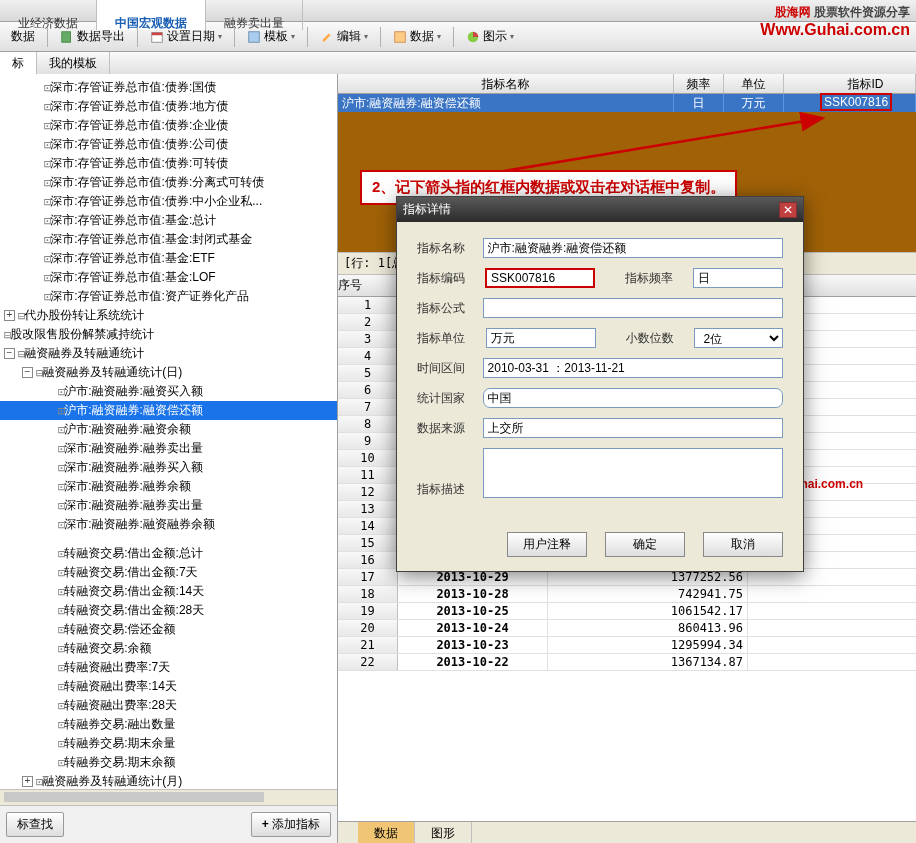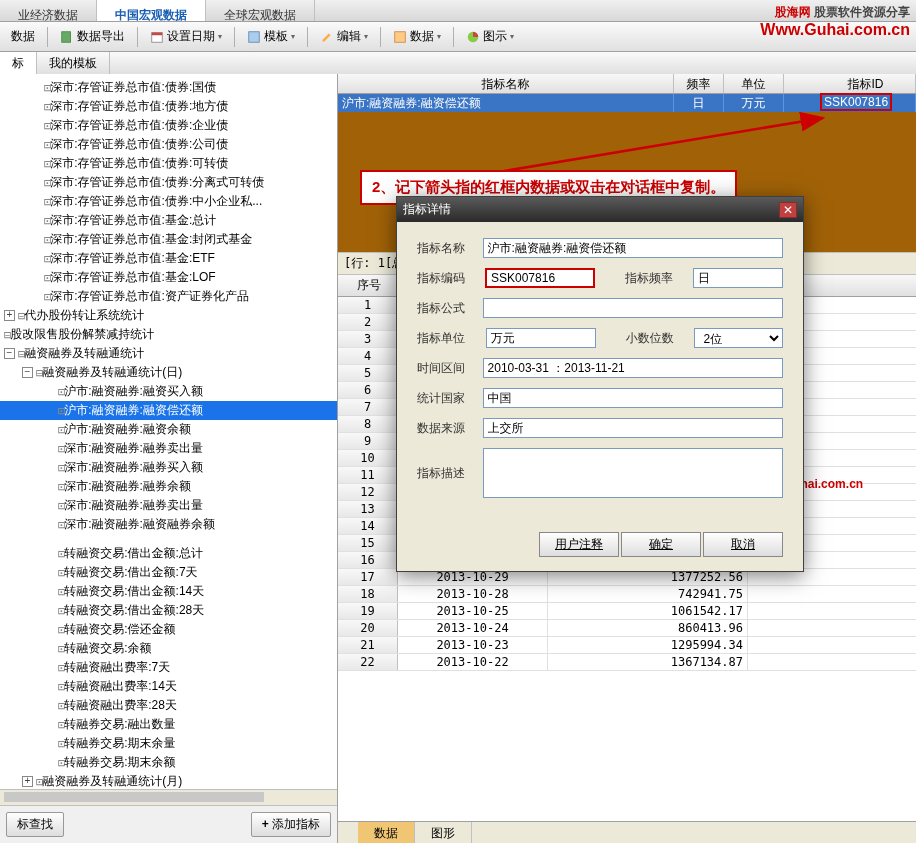"业经济数据" .top-tab { padding: 7px 18px -> 15px 18px }
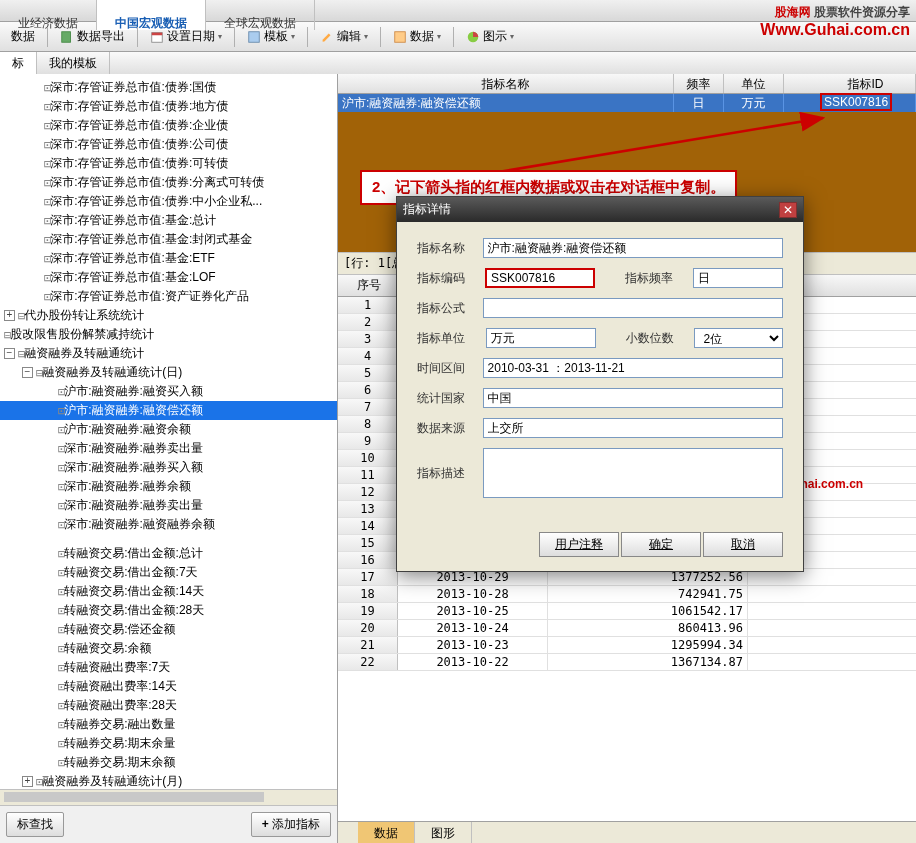"全球宏观数据" div.top-tab { text: 全球宏观数据 -> 融券卖出量 }
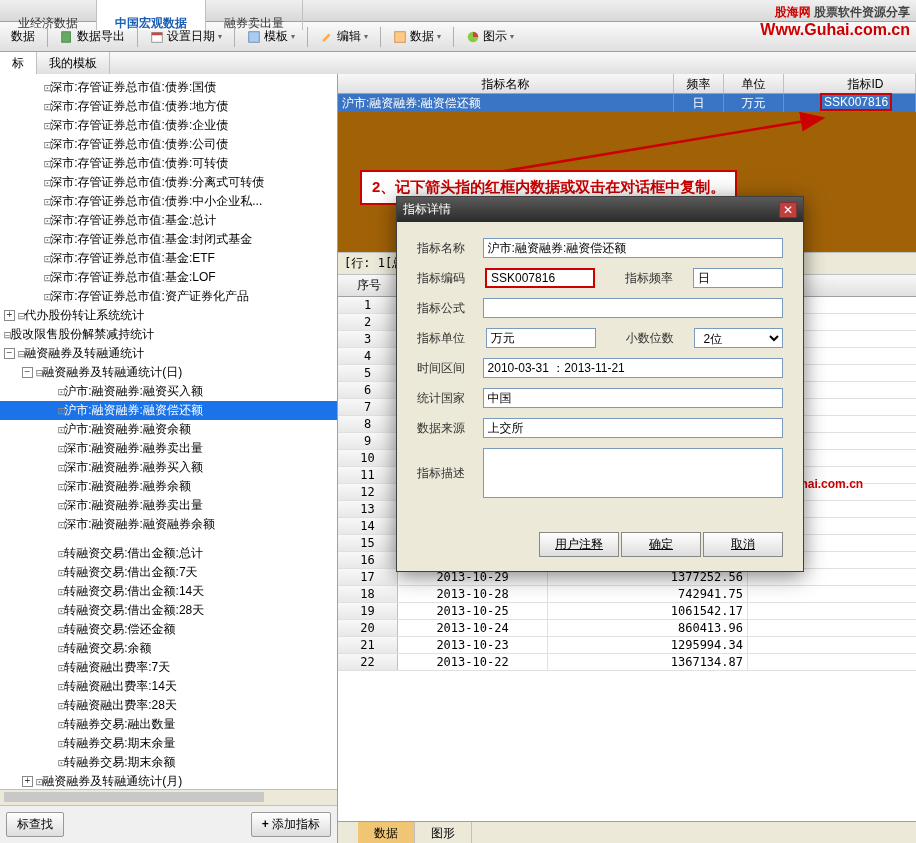"序号" .dg-h { padding: 2px 16px -> 2px 0; text-align: right -> left }
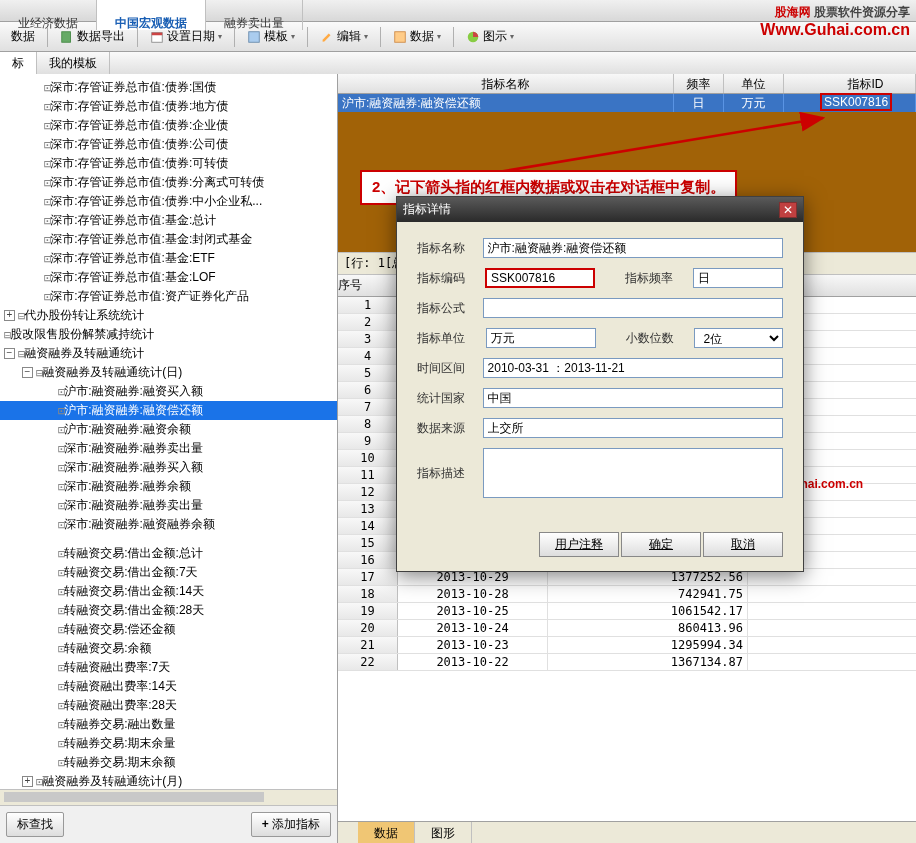"中国" input.dlg-input { border-radius: none -> 7px }
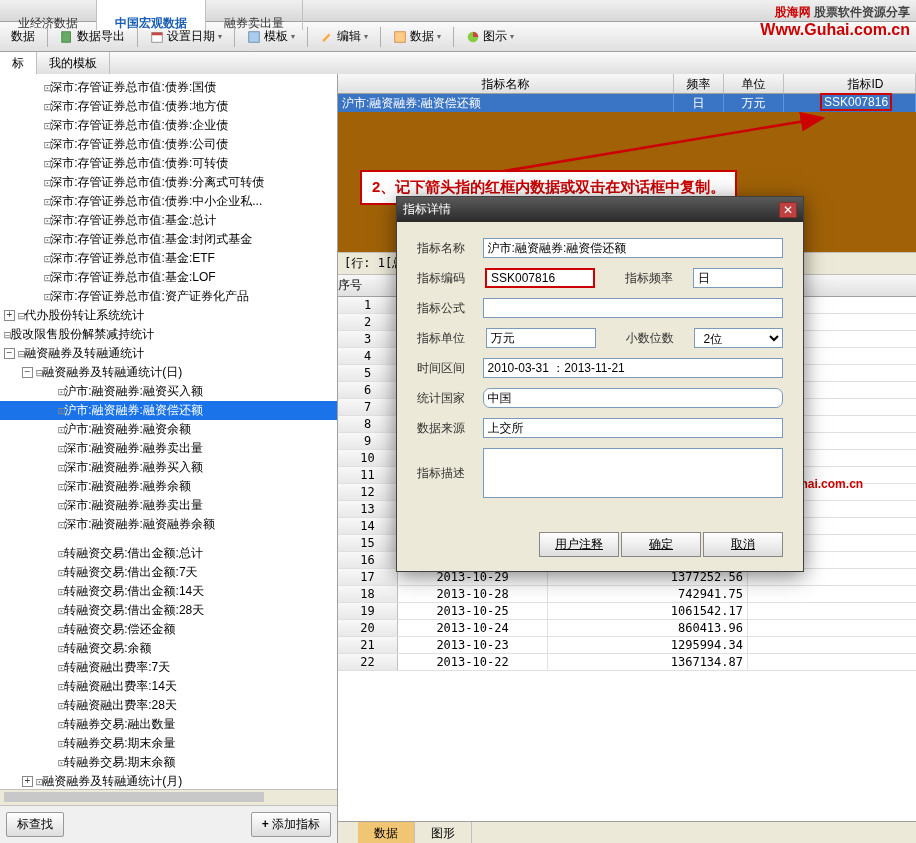"指标描述" div.dlg-row { align-items: center -> flex-end }
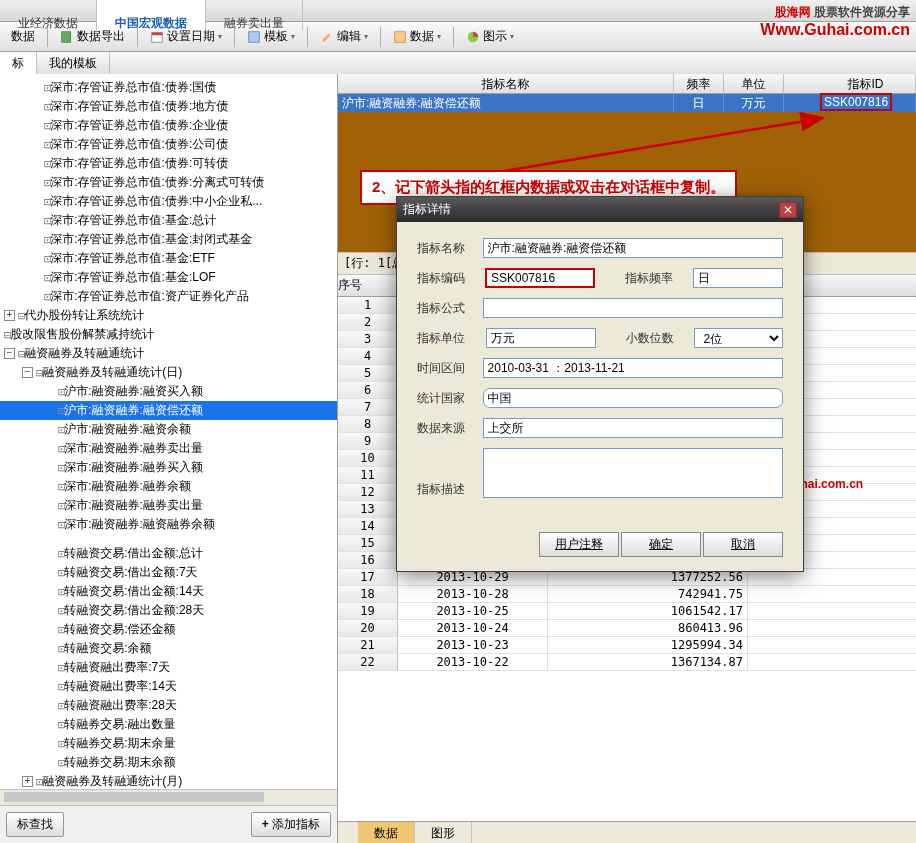"用户注释" .dlg-btns { gap: 2px -> 18px; text-decoration: underline -> none }
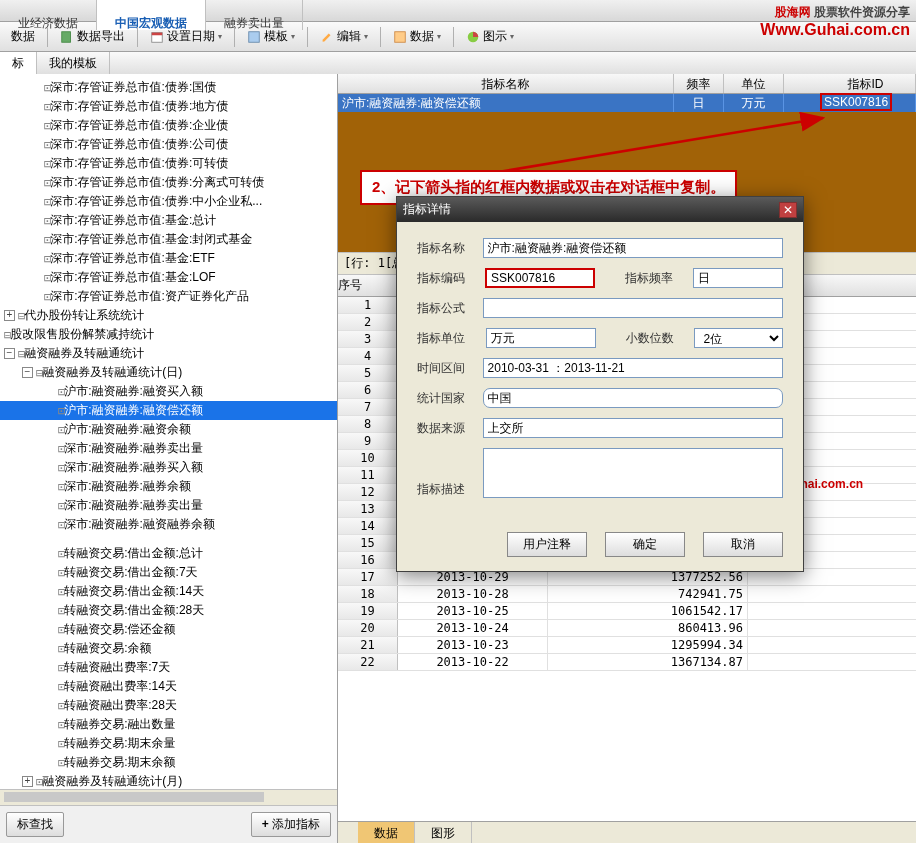"2013-10-29" .dg-c1 { font-weight: none -> bold }
